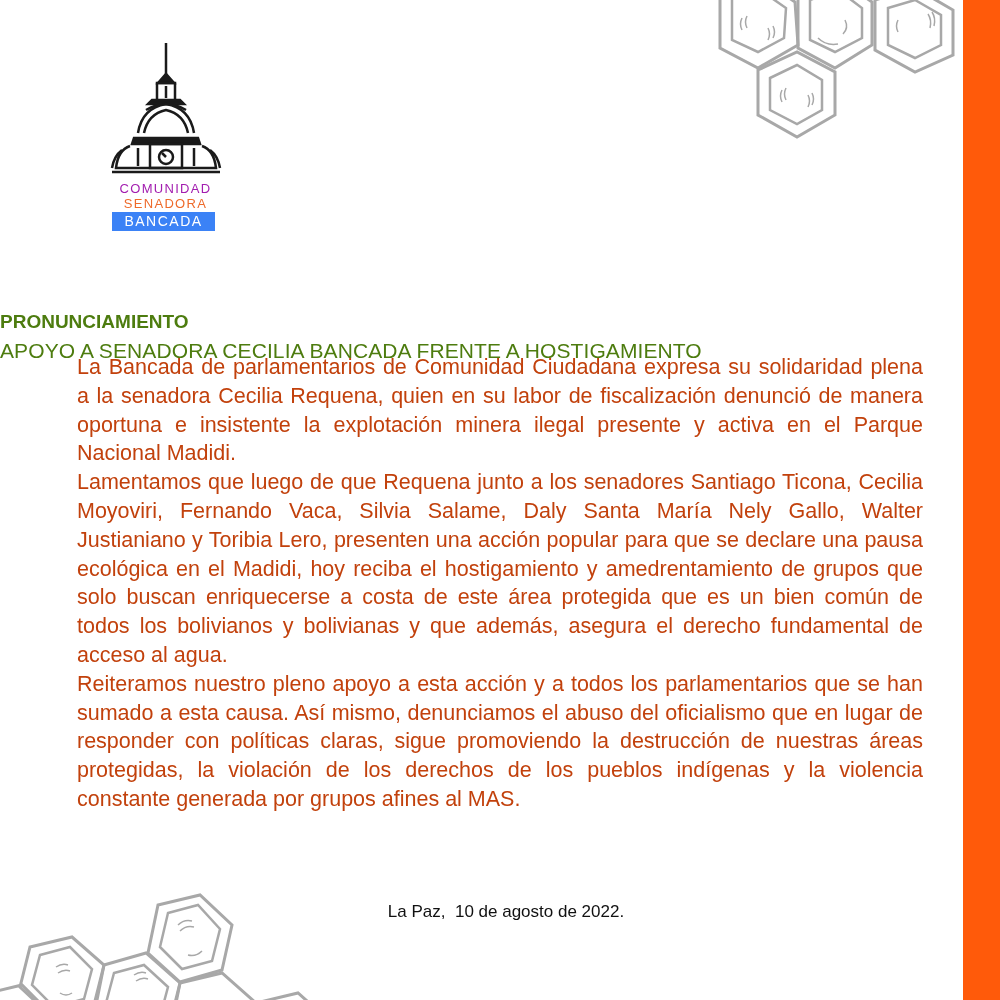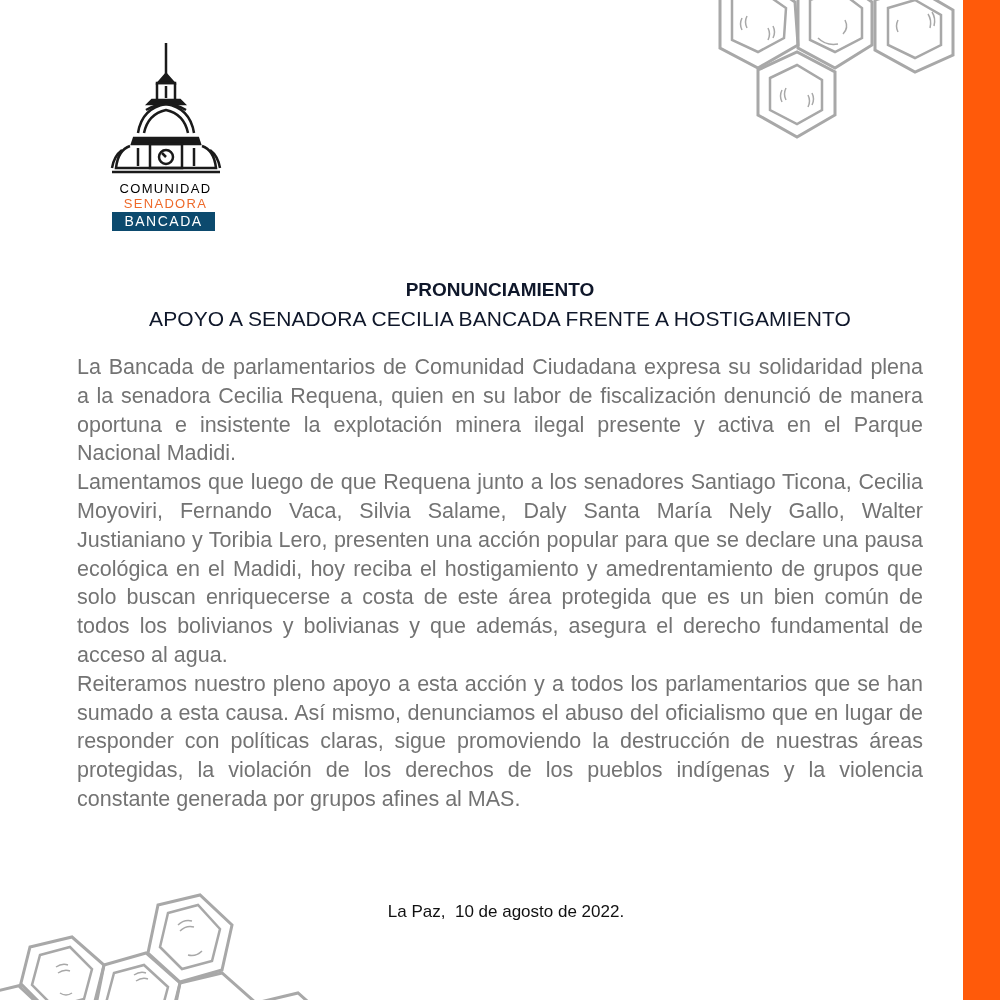"COMUNIDAD" .logo-text1 { color: #000000 -> #a21caf }
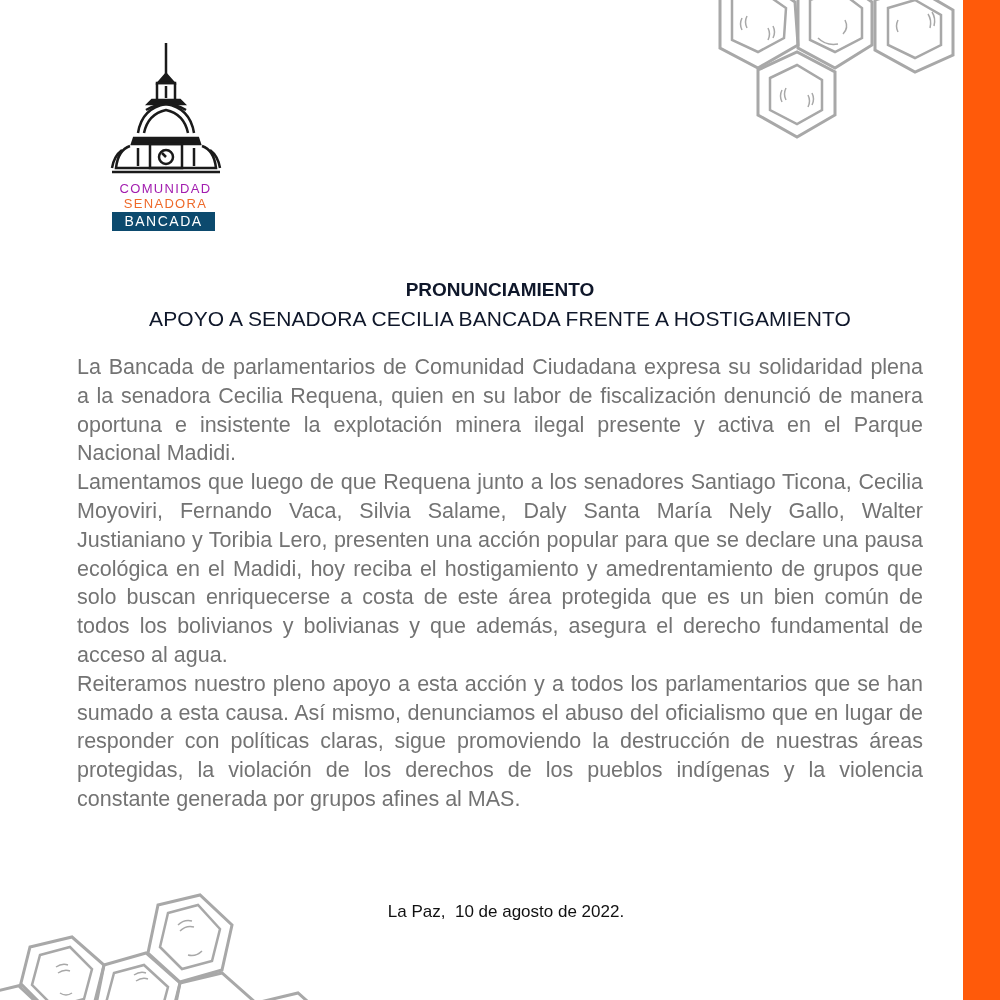"BANCADA" .logo-text3 { background: #0c4a6e -> #3b82f6 }
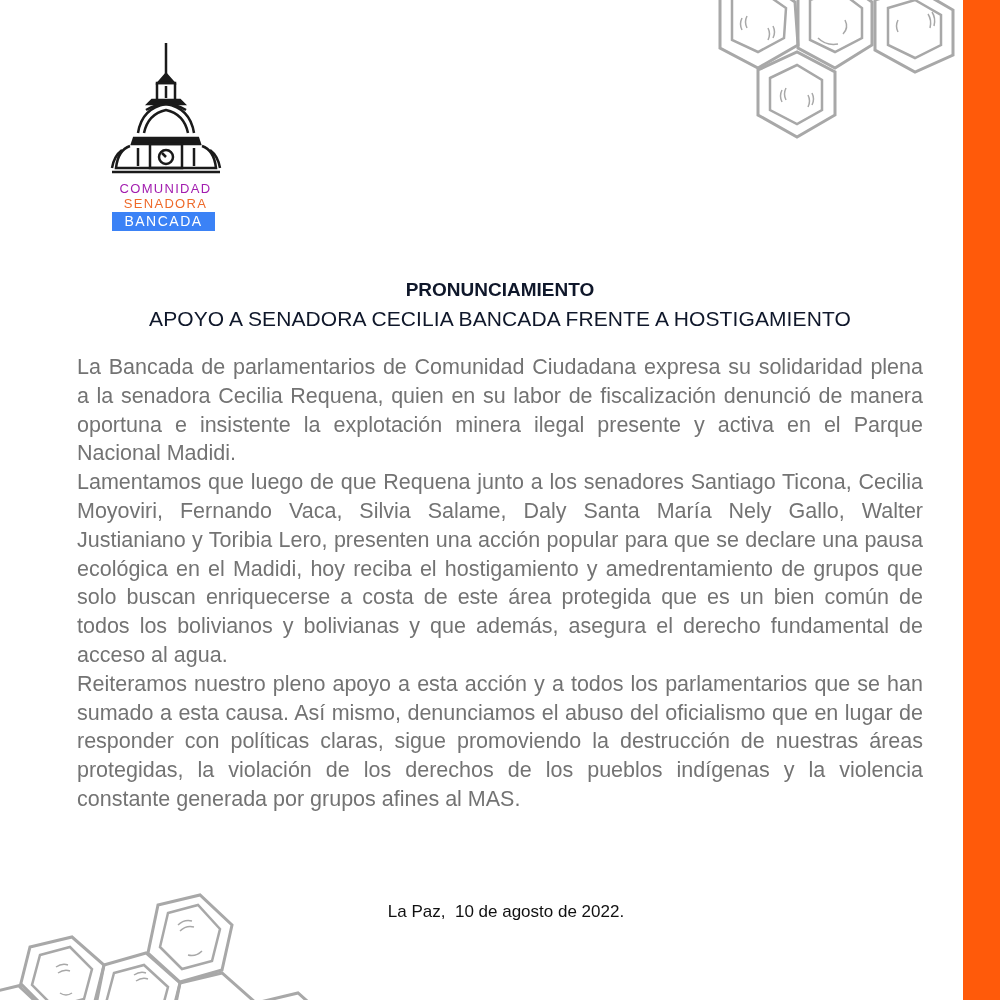"PRONUNCIAMIENTO" .title { color: #0f172a -> #4d7c0f; margin-top: none -> 32px; text-align: center -> left }
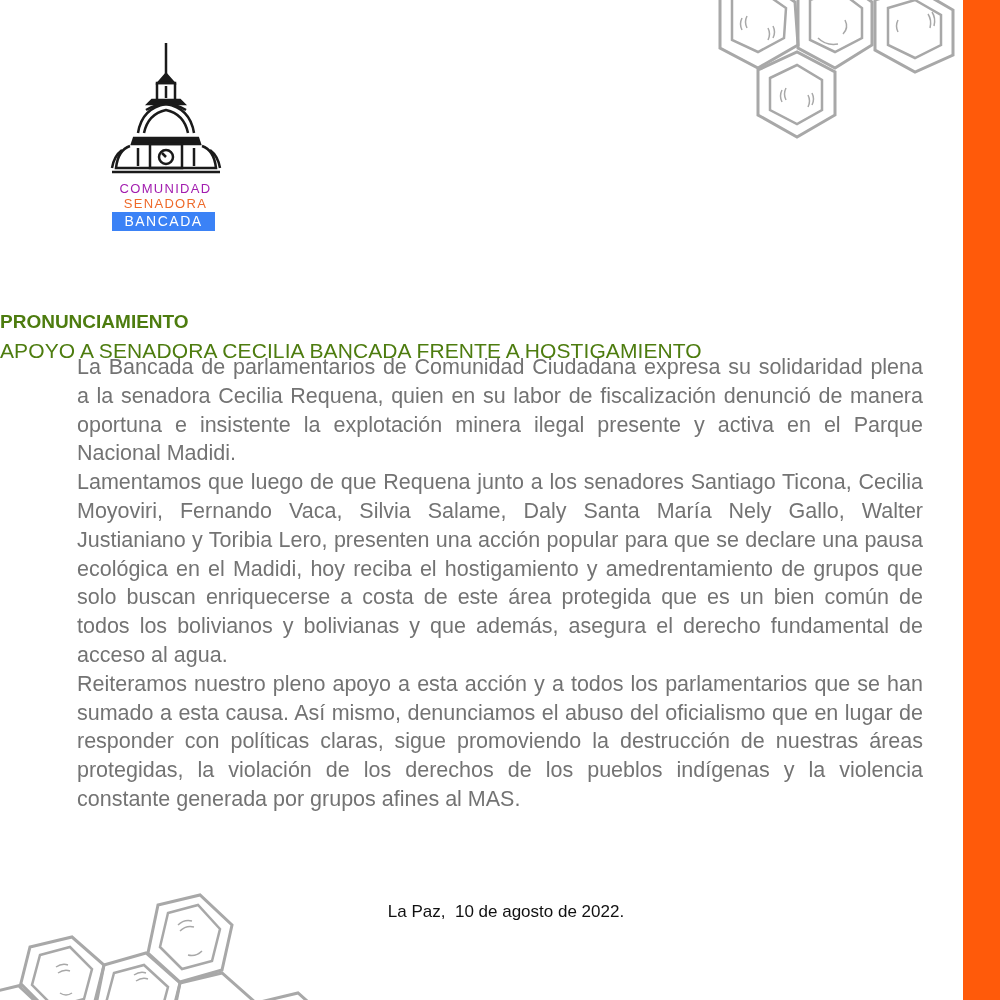"La Bancada de parlamentarios de" .body { color: #737373 -> #c2410c }
